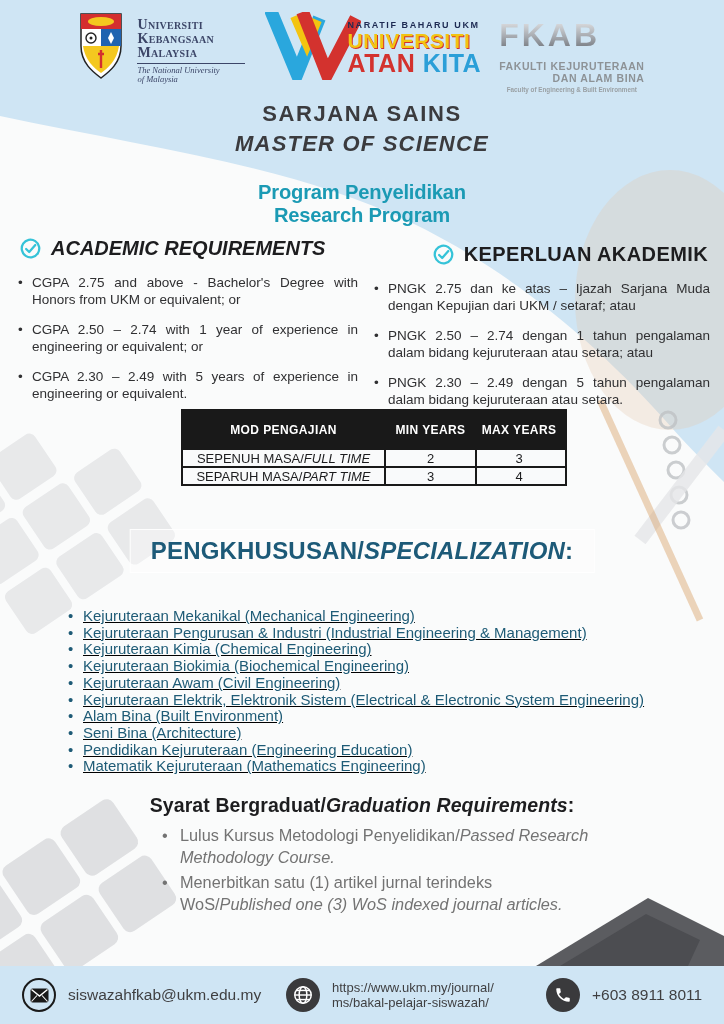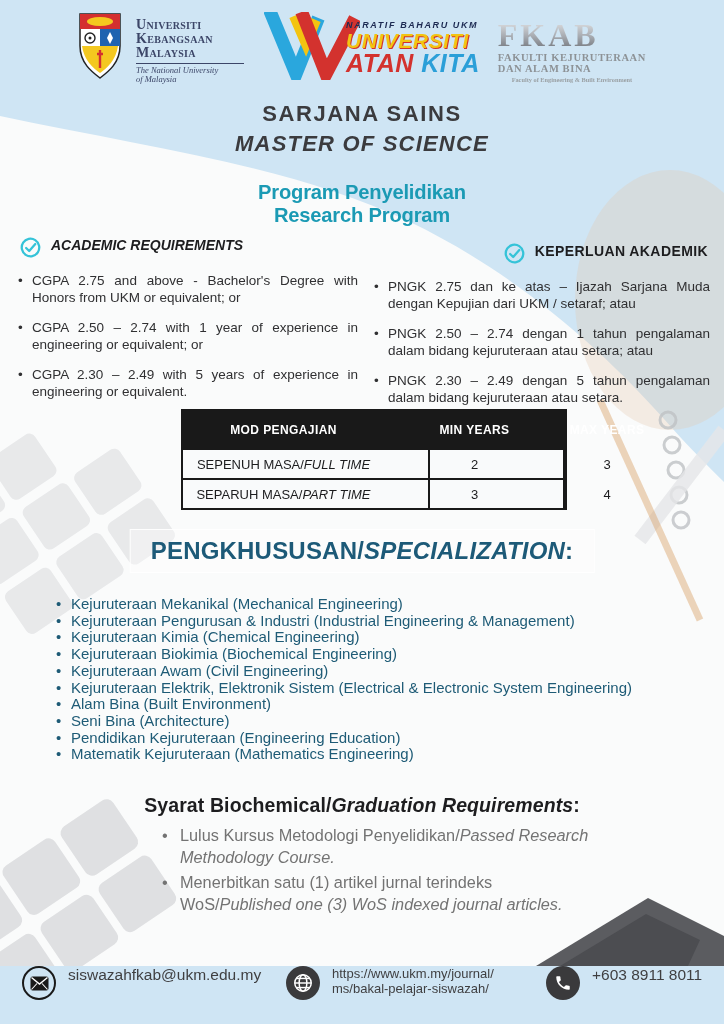"NARATIF BAHARU UKM" .watan { font-style: italic -> none }
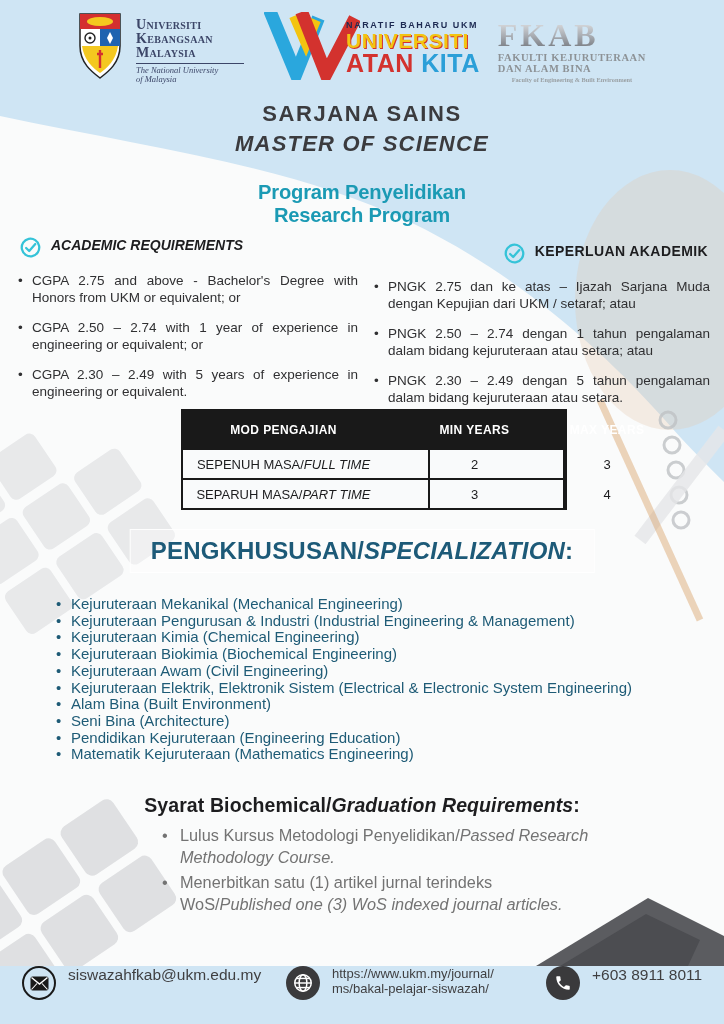"FKAB" .fkab { font-family: Liberation Serif, serif -> none }
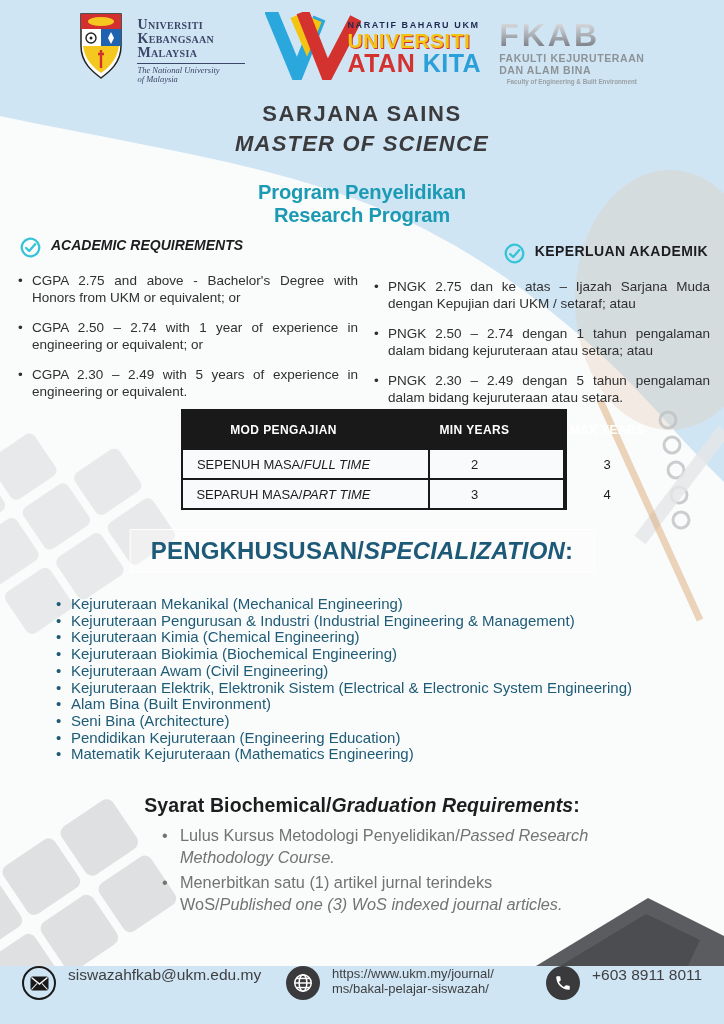"FAKULTI KEJURUTERAAN" .fkab-l1 { margin-top: 2px -> 10px }
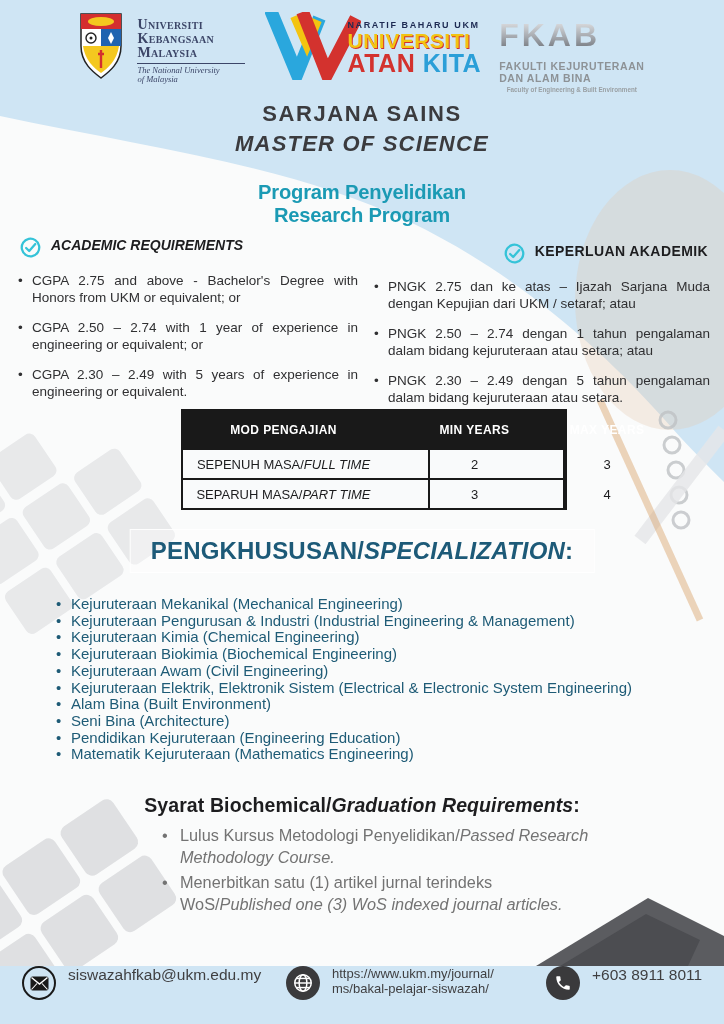"DAN ALAM BINA" .fkab-l2 { text-align: left -> right }
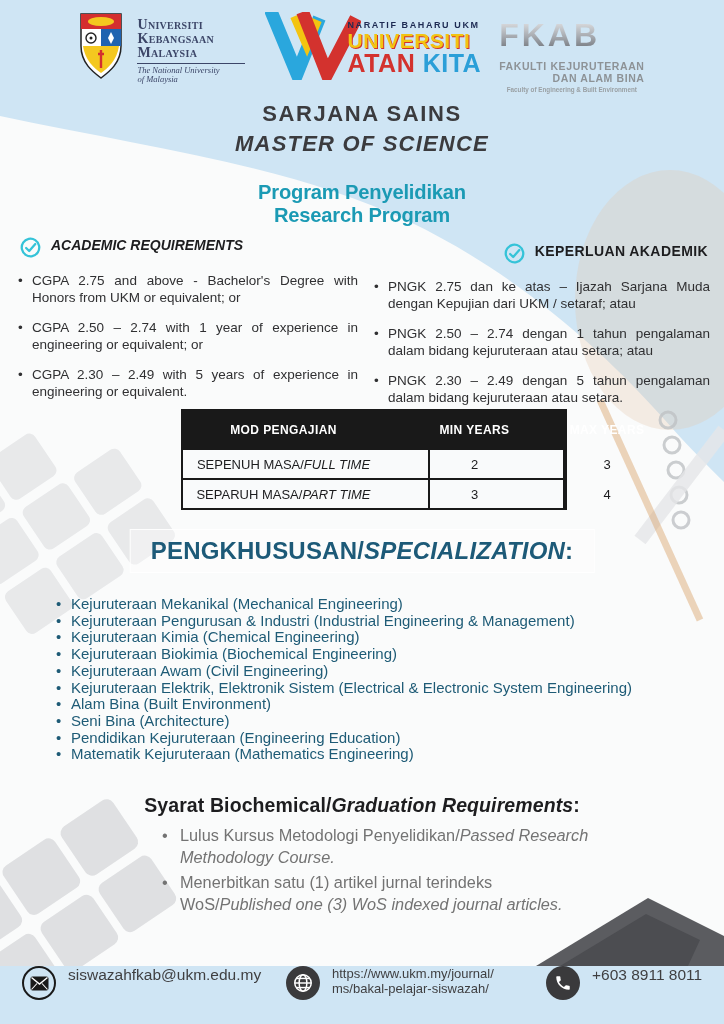"ACADEMIC REQUIREMENTS" .req-head { align-items: flex-start -> center; font-size: 14px -> 20px }
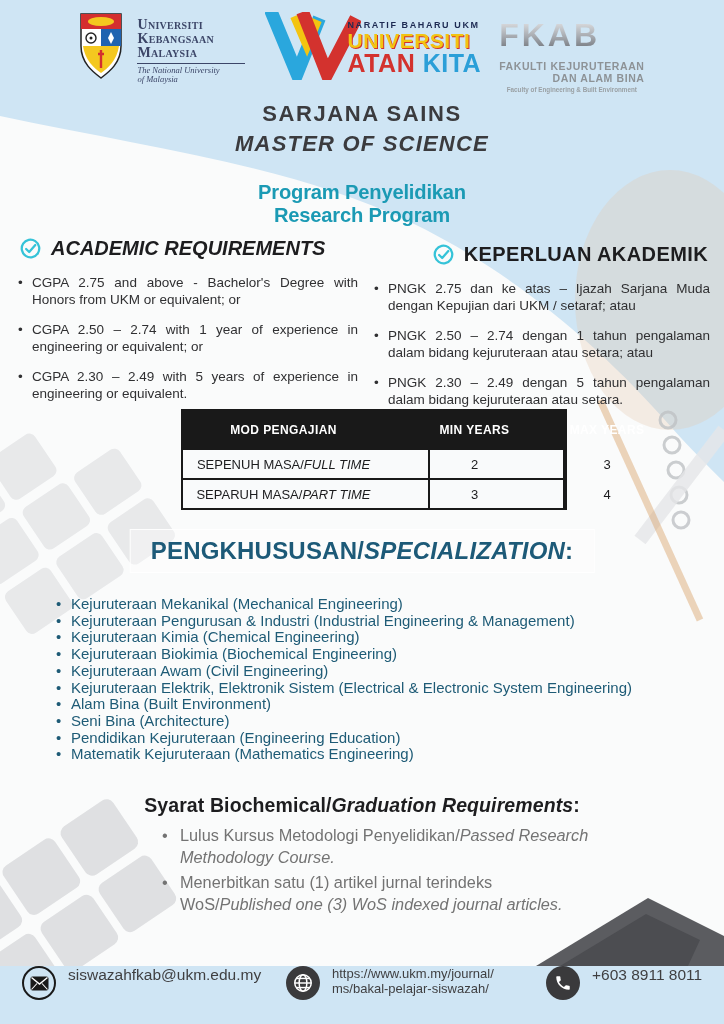"MOD PENGAJIAN" .t-head,.tr { gap: 44px -> none }
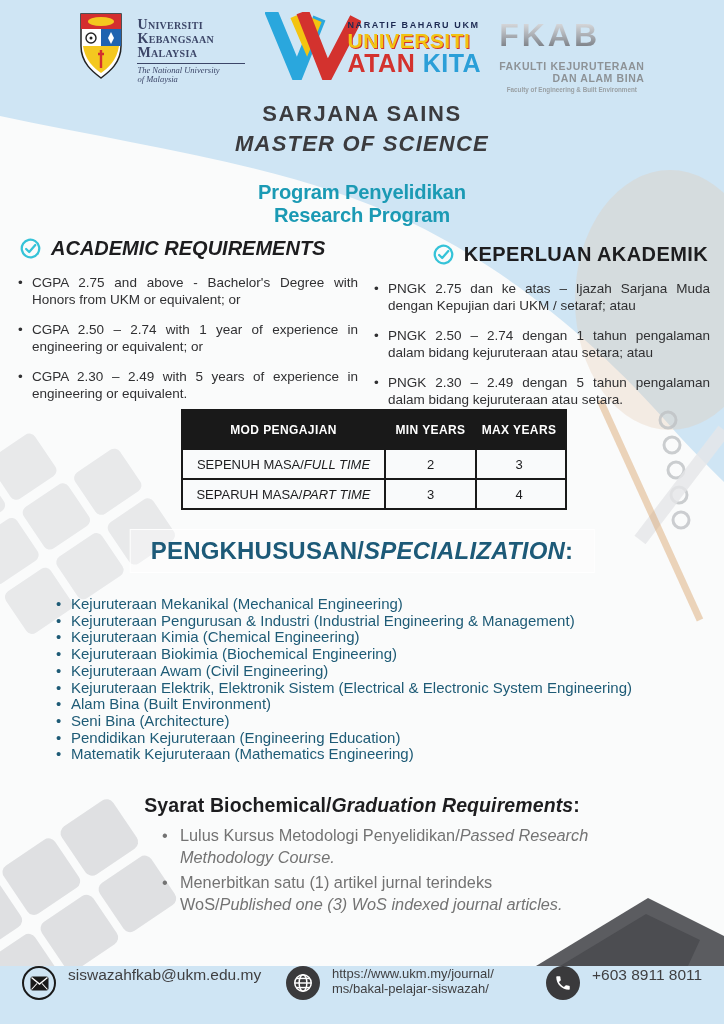"SEPENUH MASA/" .td { height: 28px -> 16px }
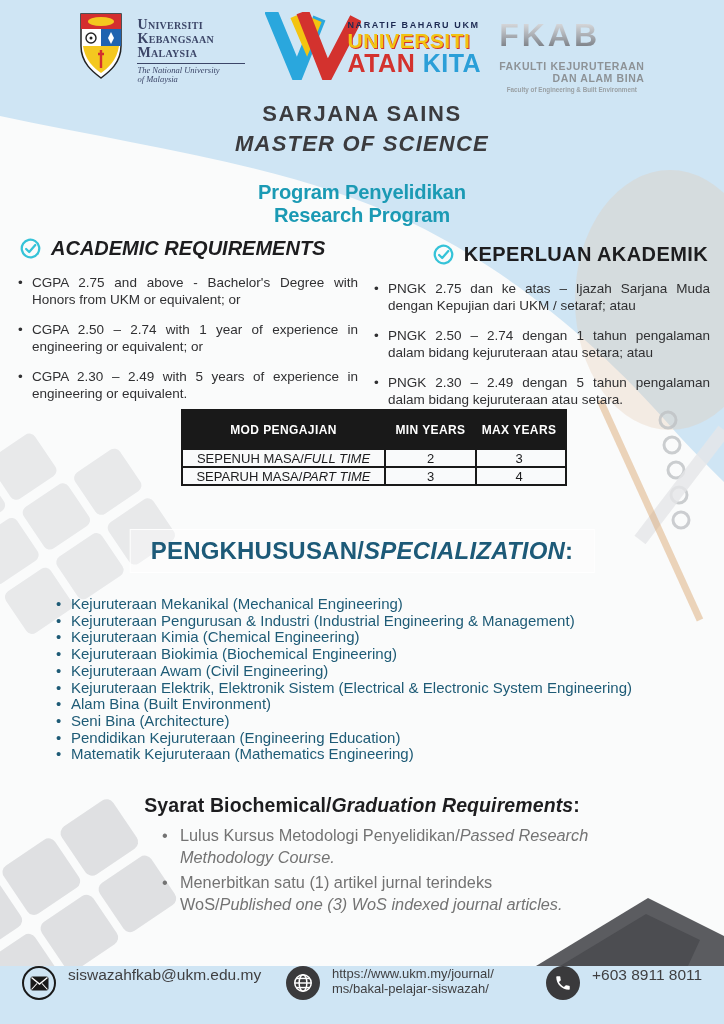"Kejuruteraan Mekanikal (Mechanical" .spec-list ul { margin: 4px -> 16px; text-decoration: none -> underline }
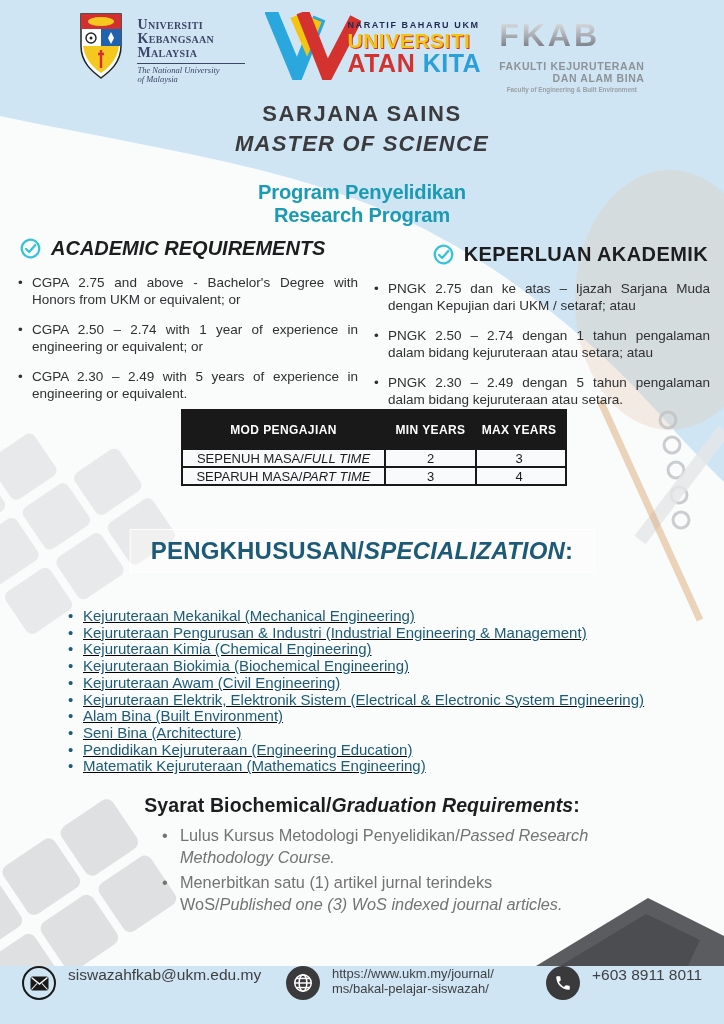"Syarat Biochemical/" span { text: Biochemical/ -> Bergraduat/ }
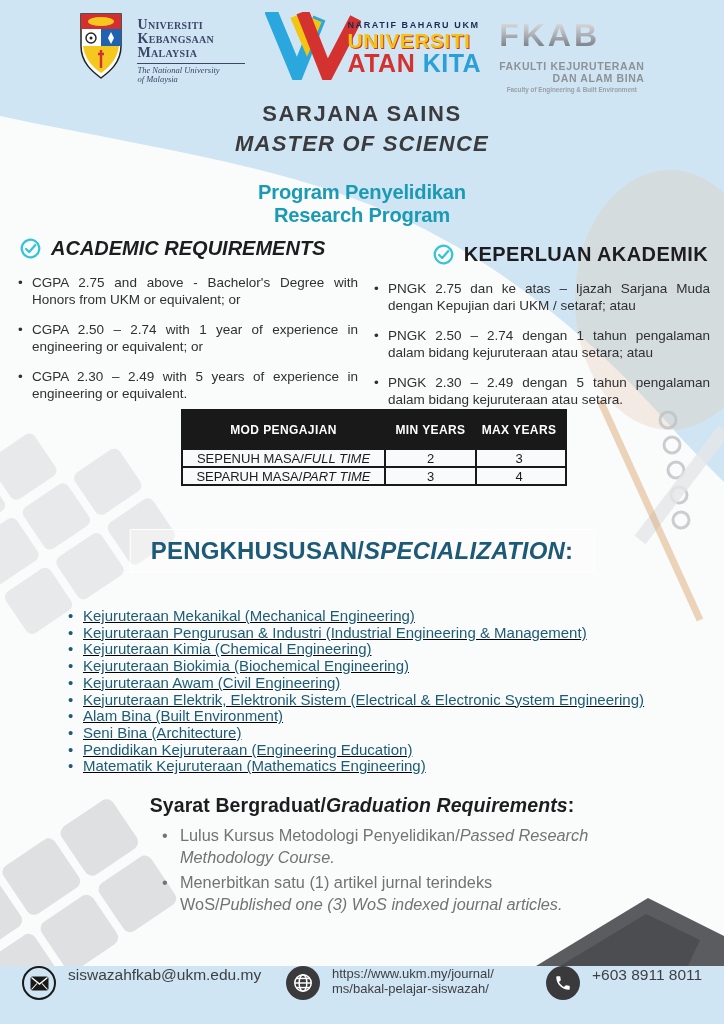"siswazahfkab@ukm.edu.my" .f-group { align-items: flex-start -> center }
